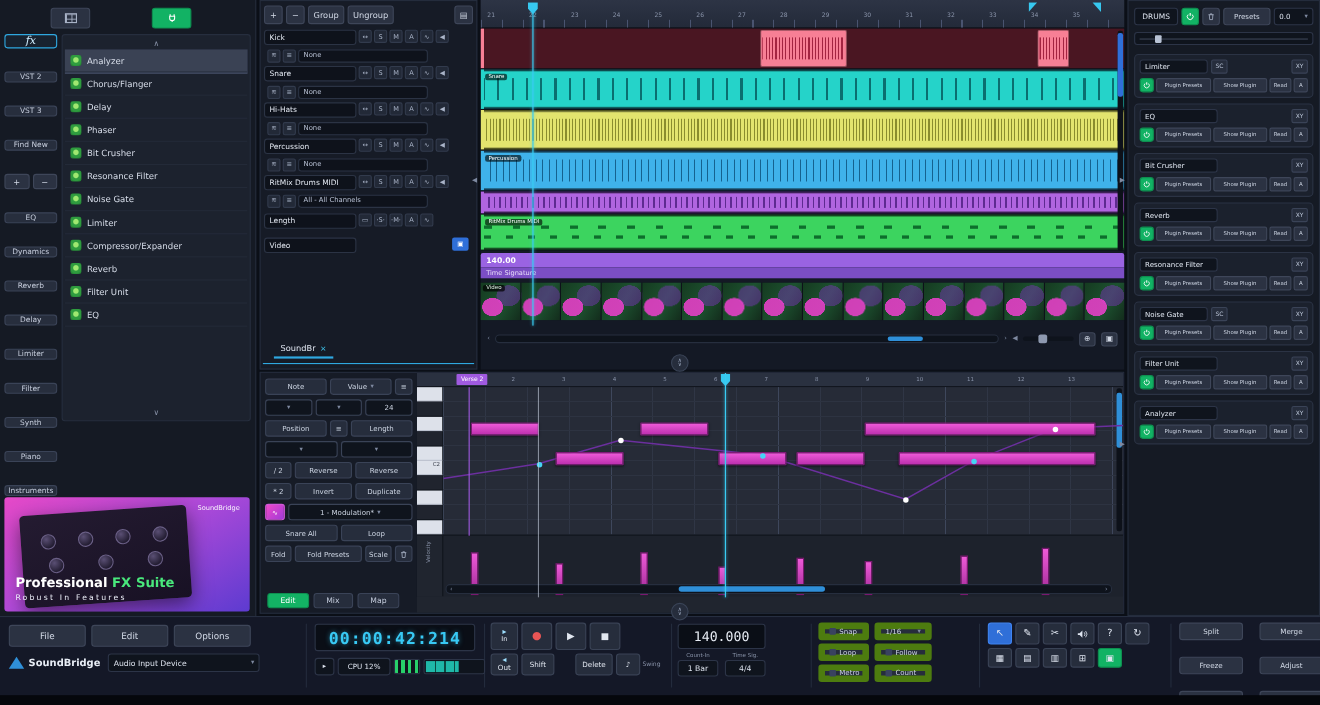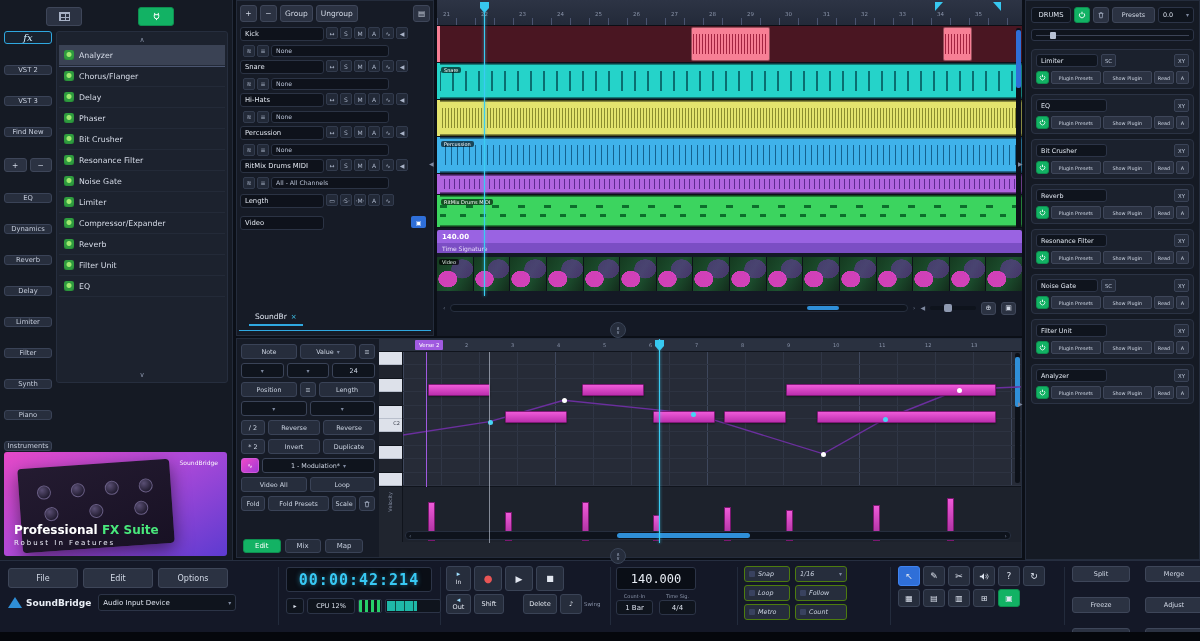"Video All" span { text: Video -> Snare }
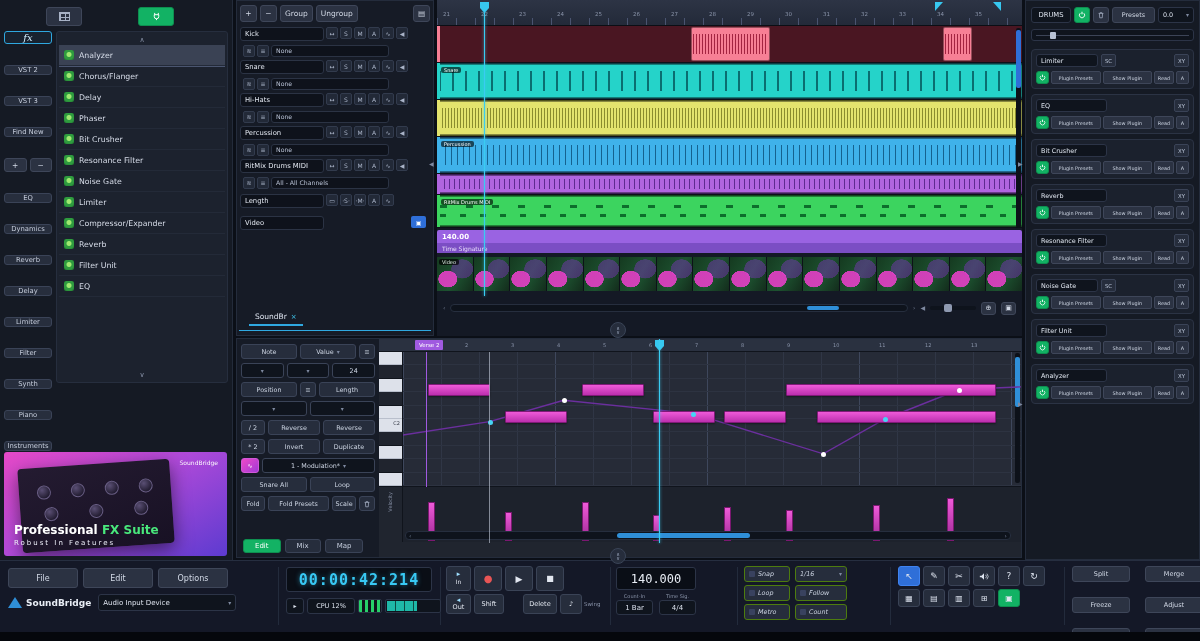"Snap" .tg { border: 1px solid #4d7c0f -> 6px solid #4d7c0f; font-style: italic -> none }
